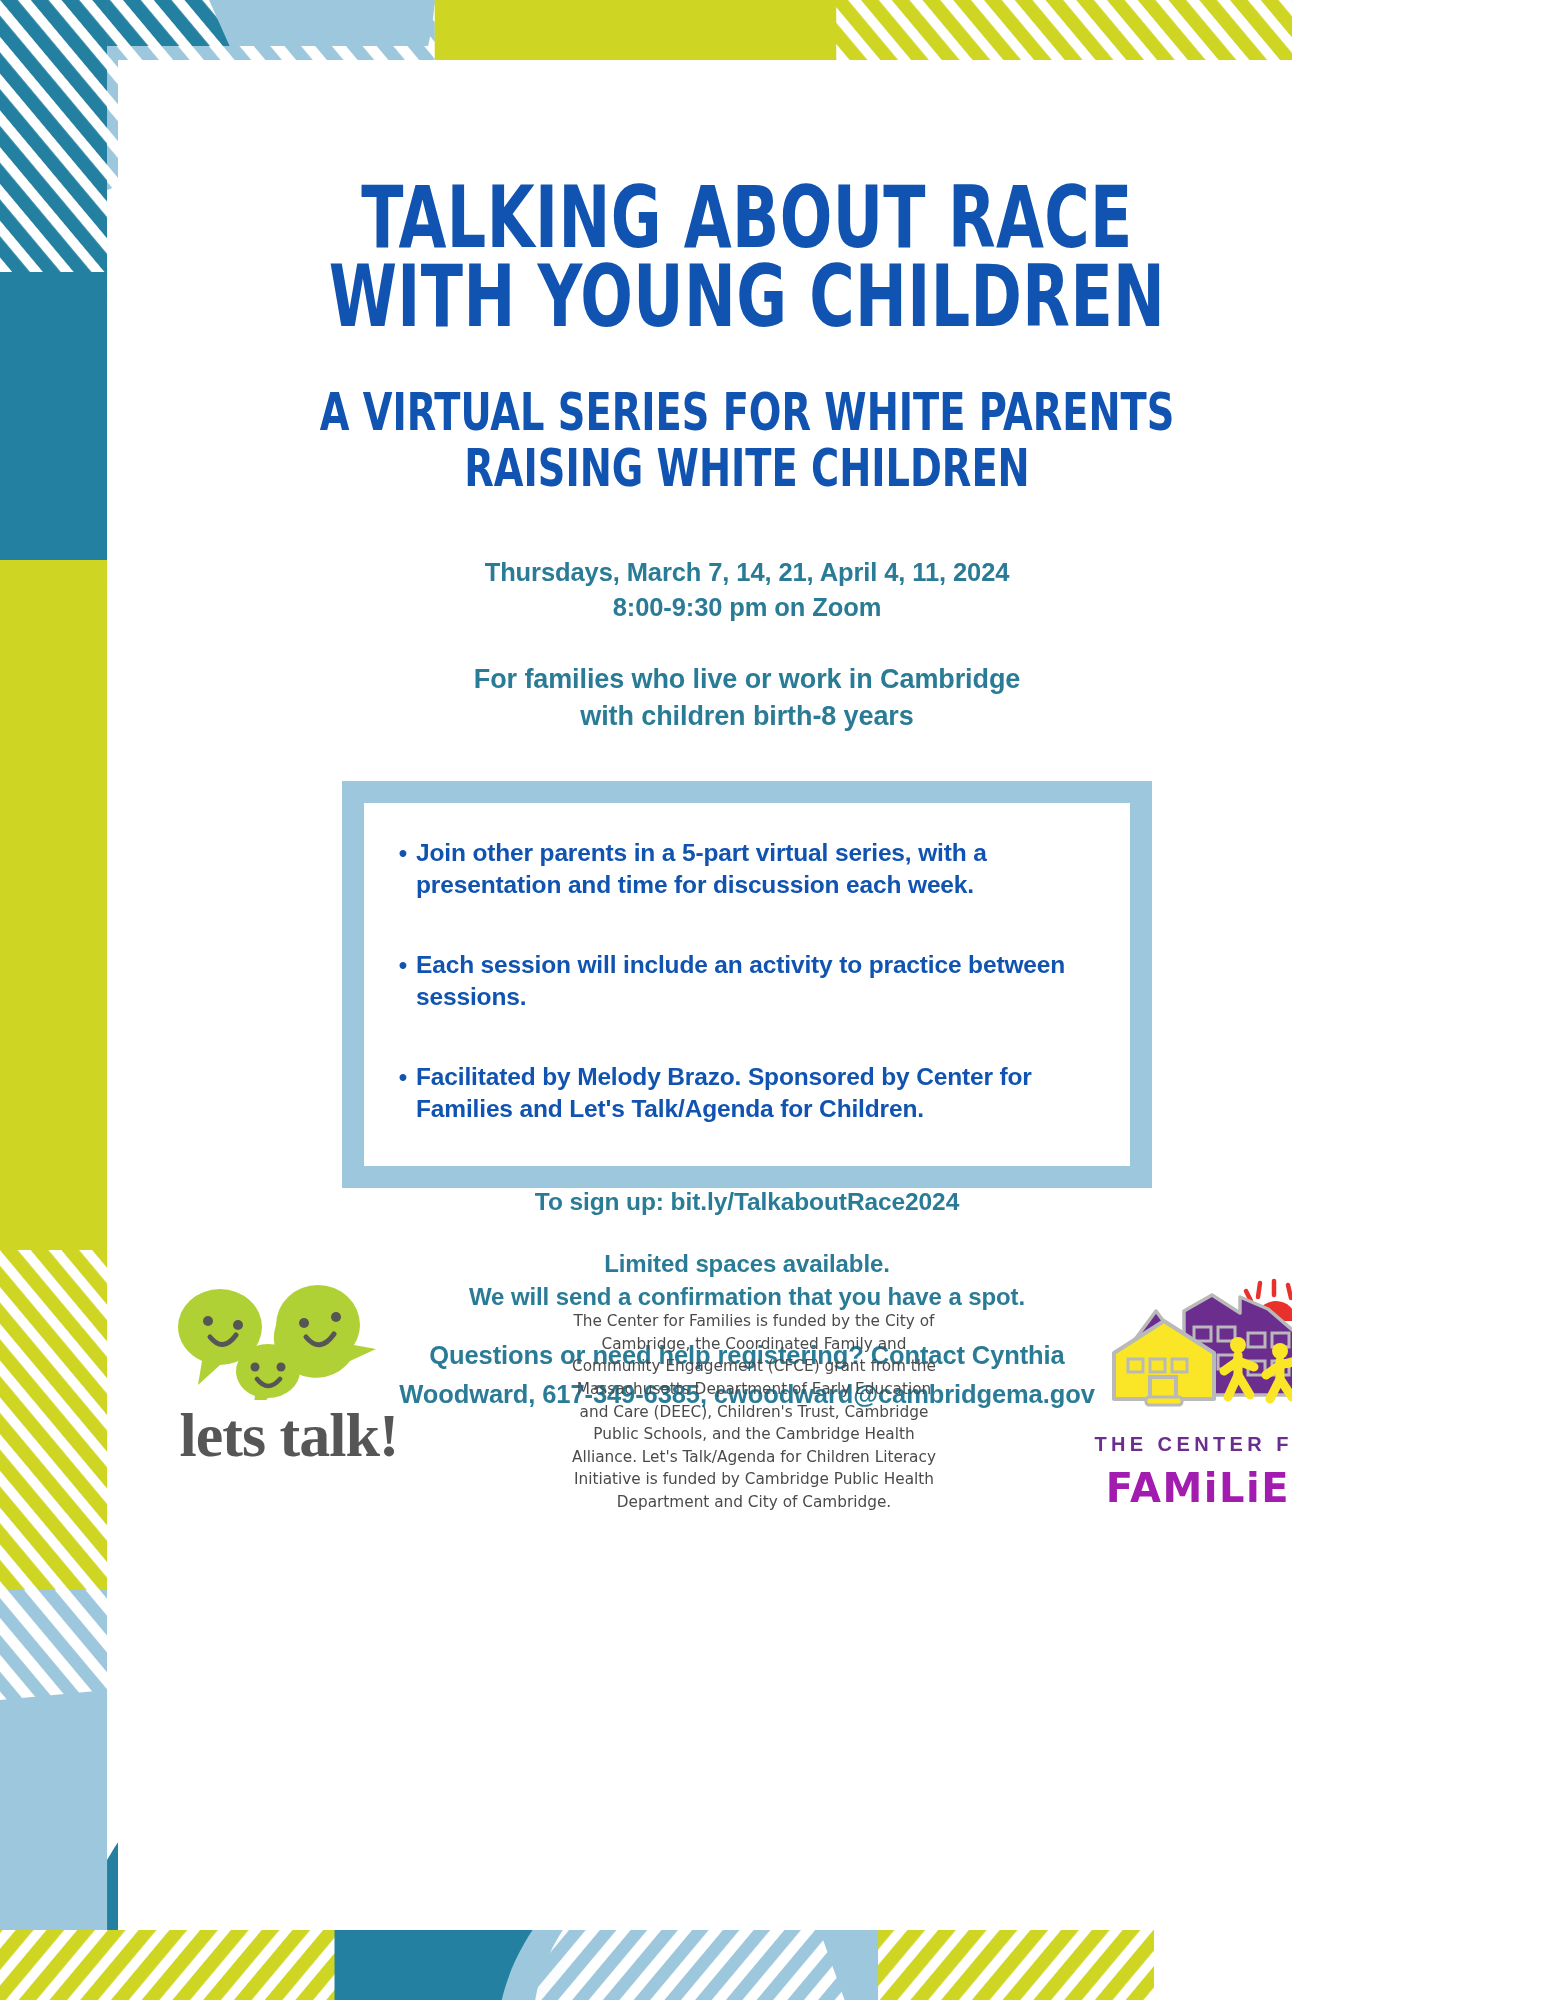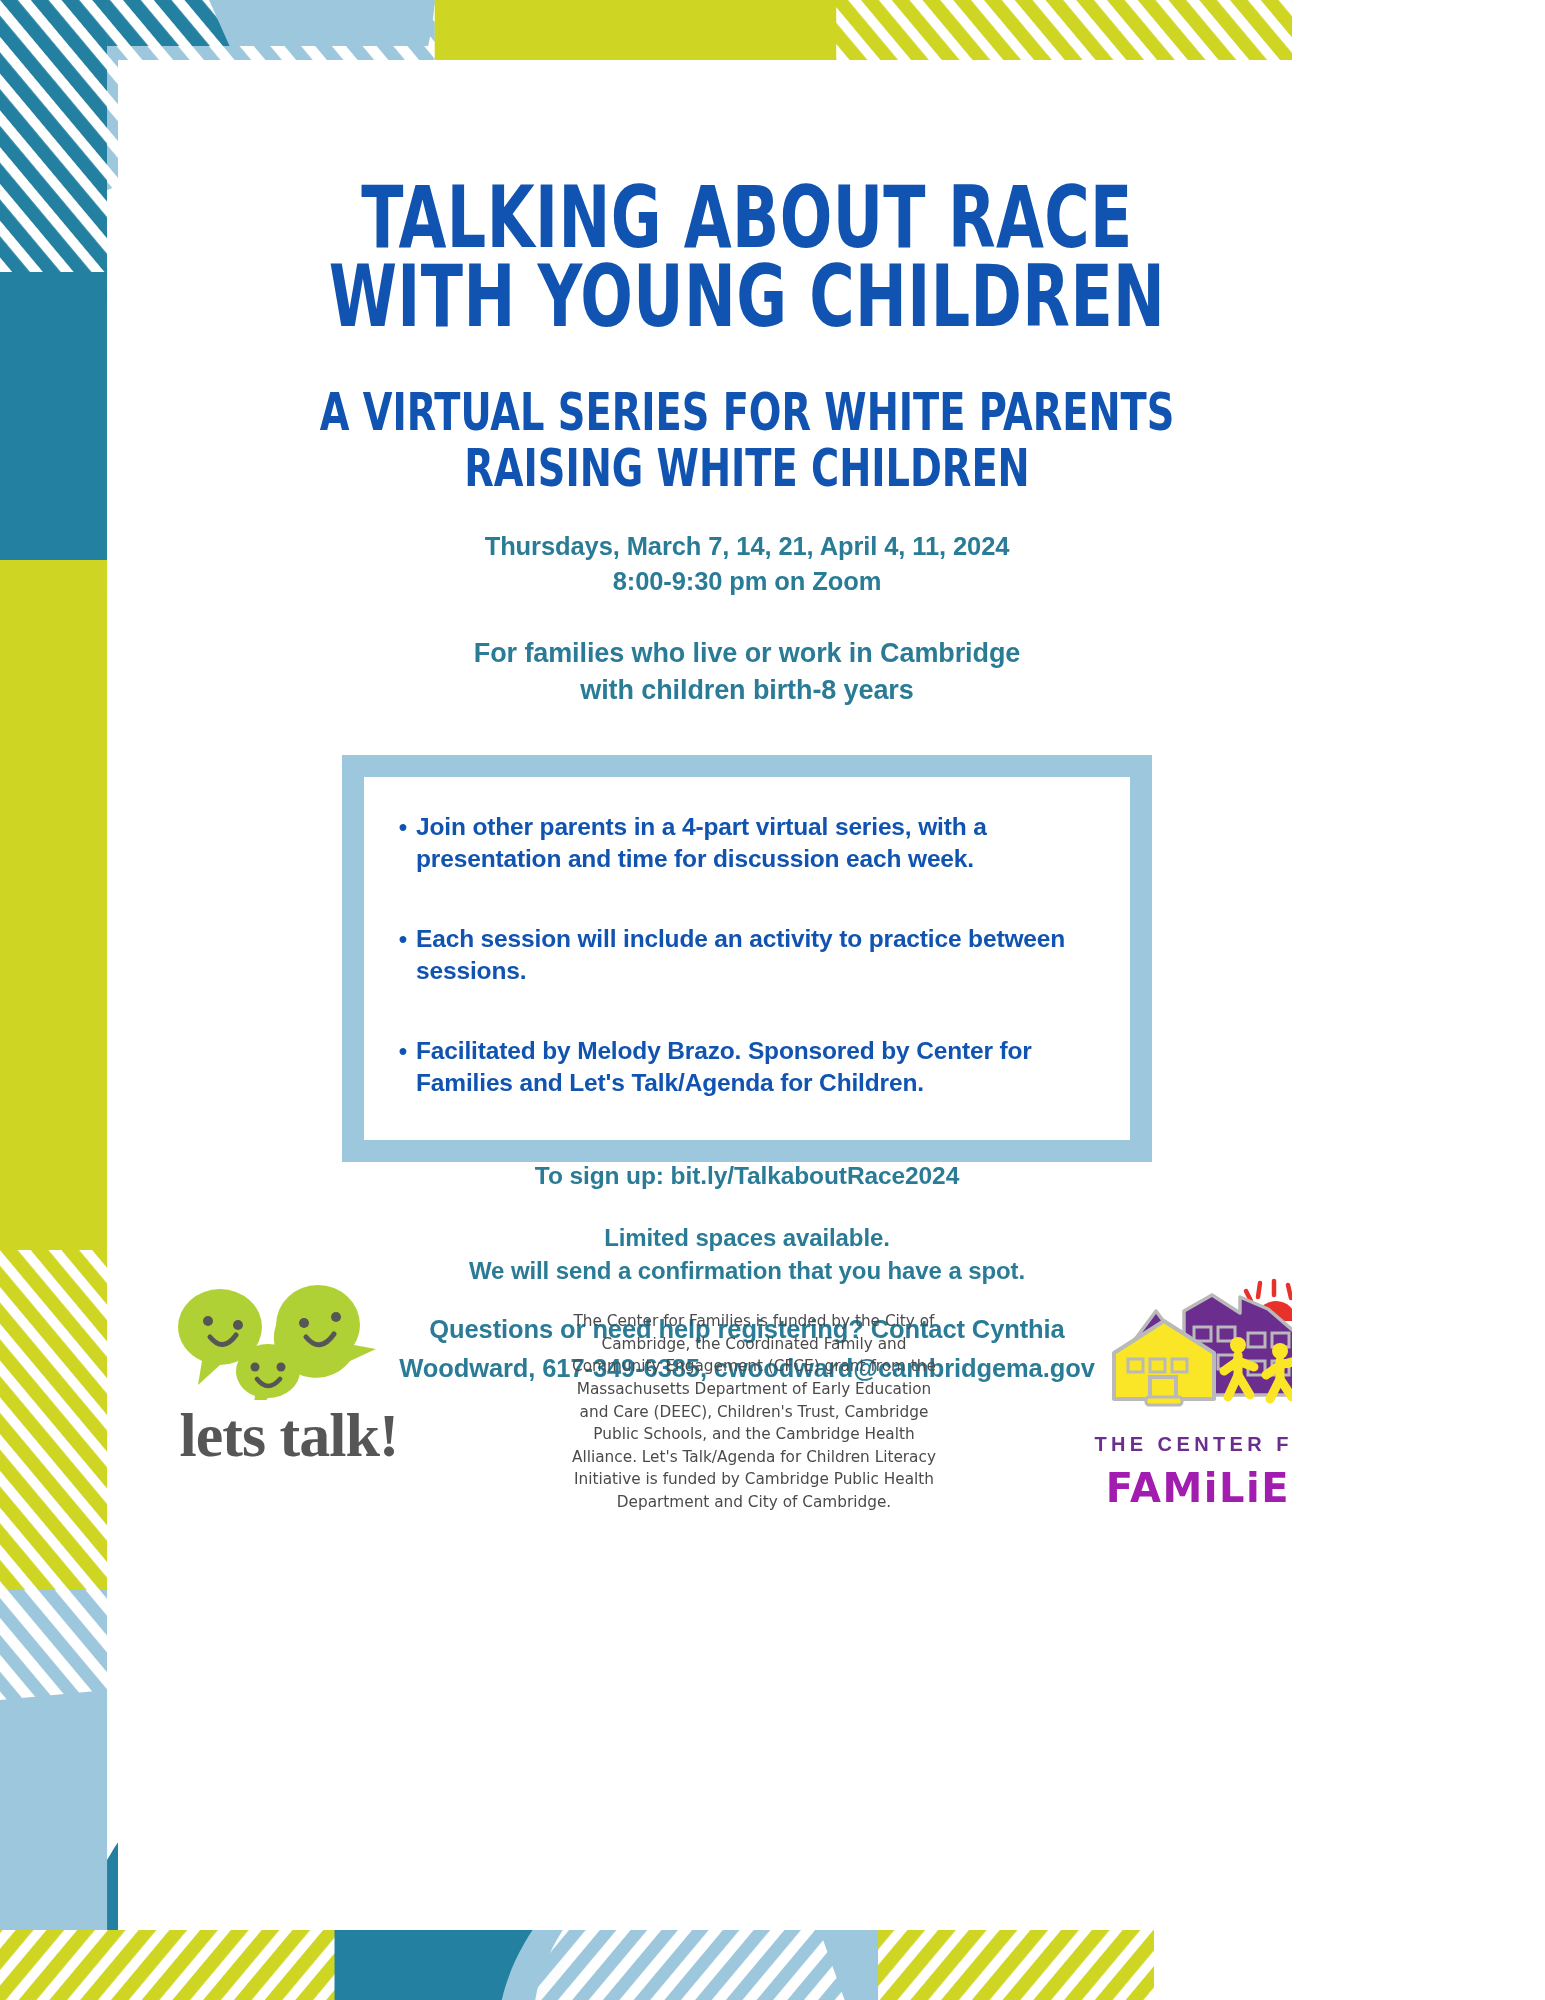"Thursdays, March 7, 14, 21," .dates { margin-top: 32px -> 58px }
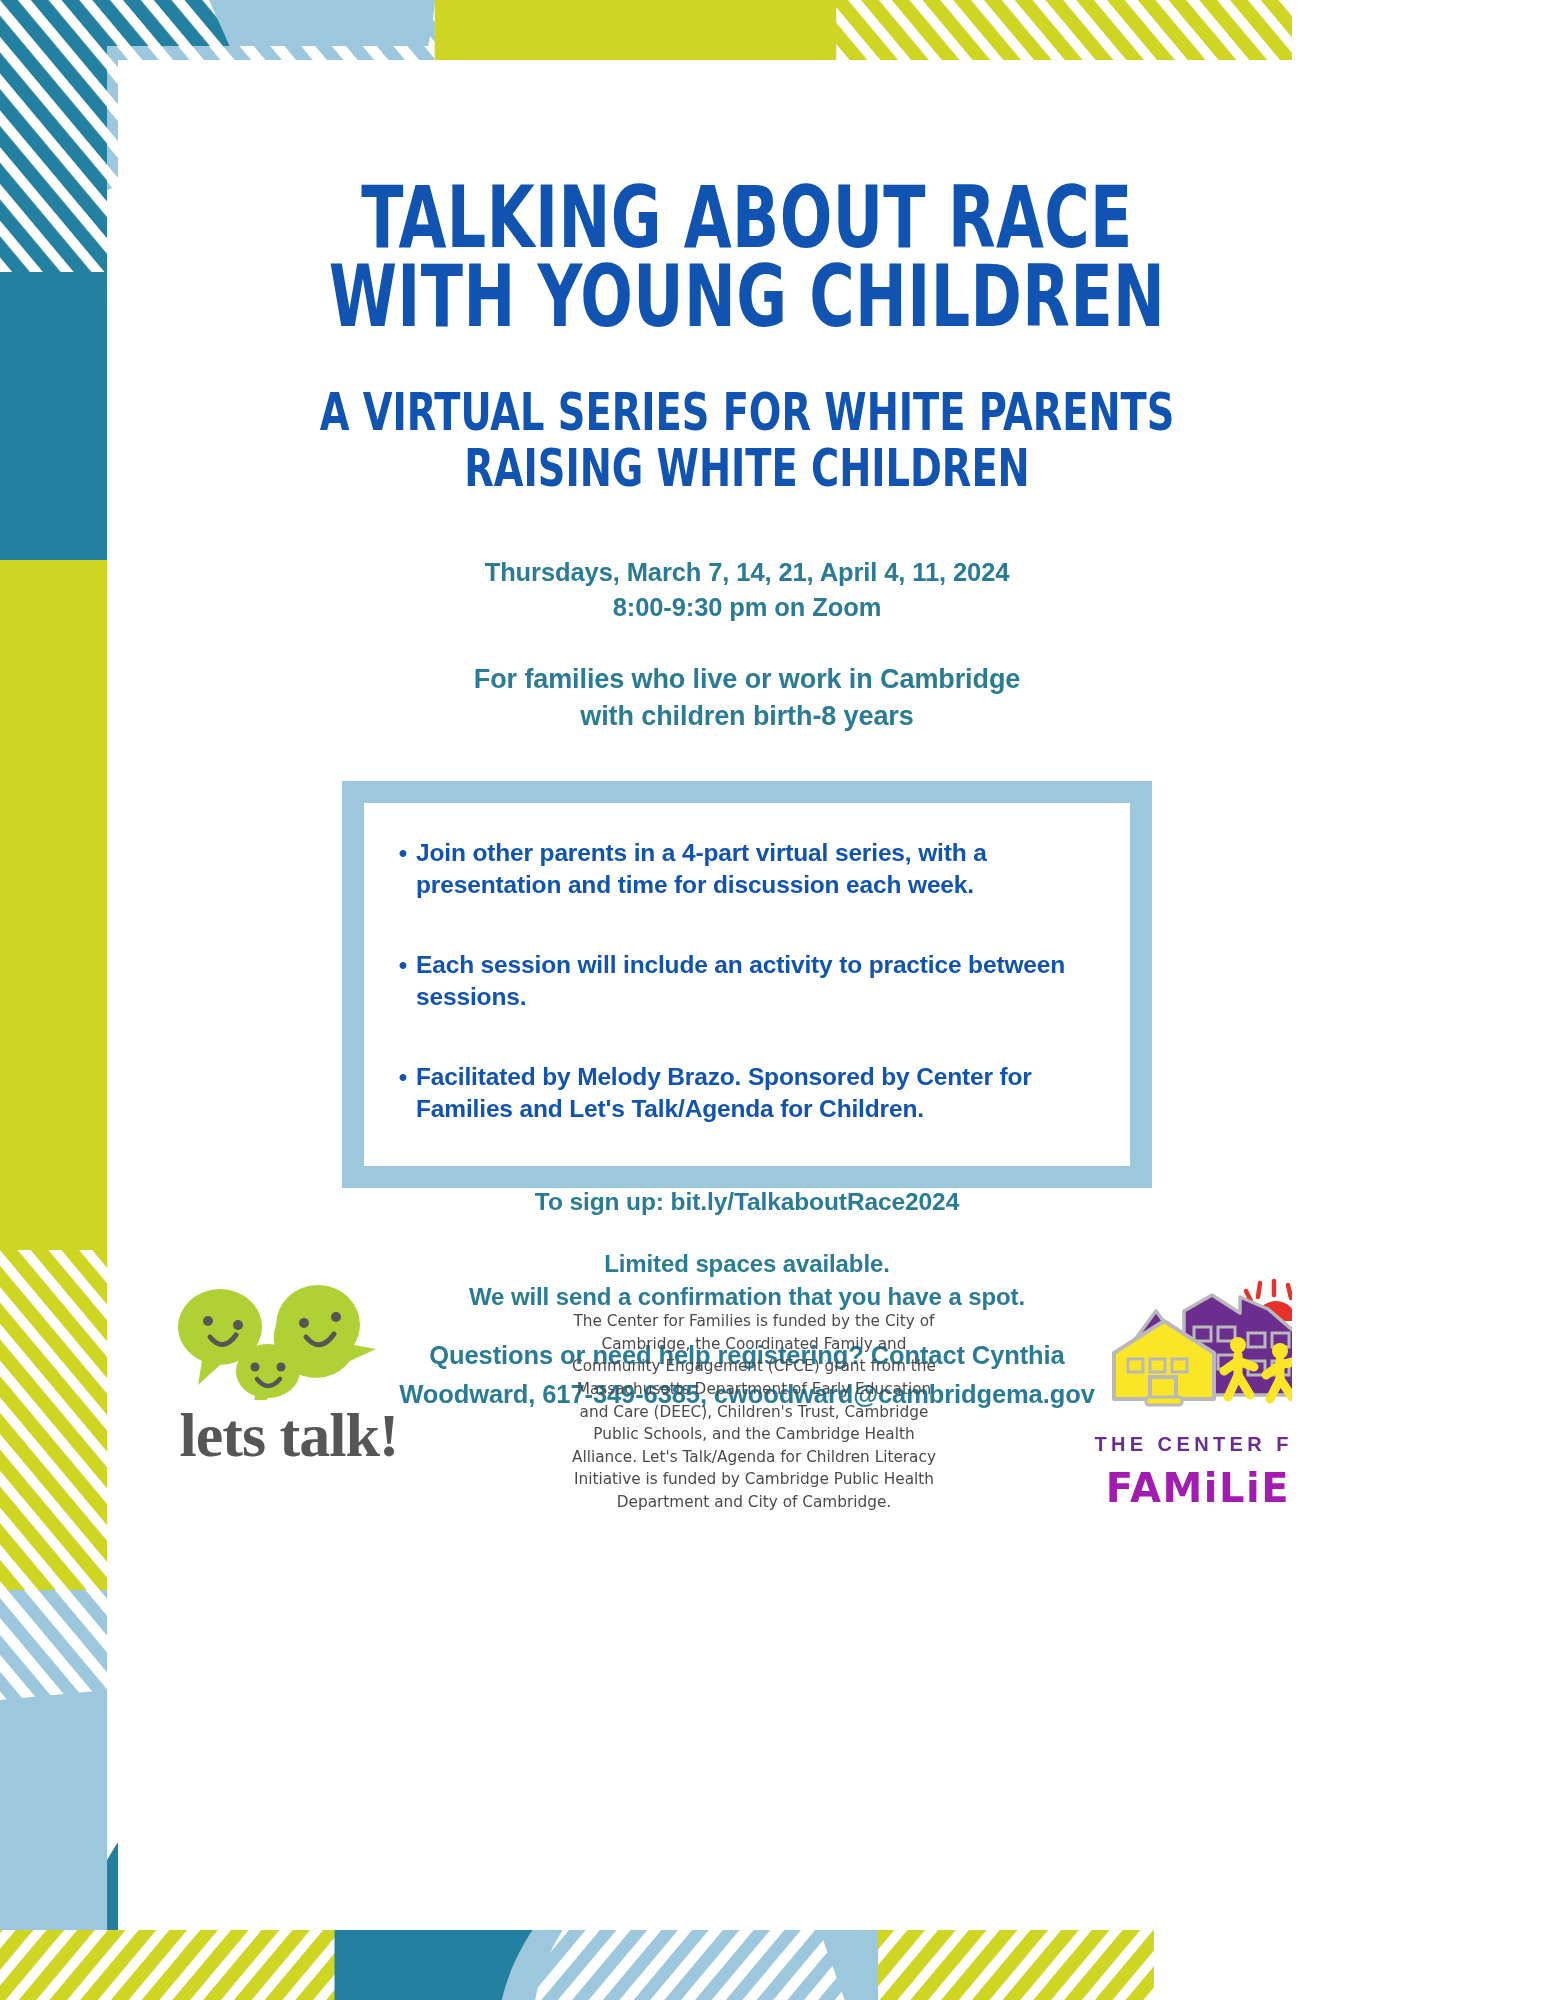"Join other parents in a" span.btext { text: 4-part -> 5-part }
